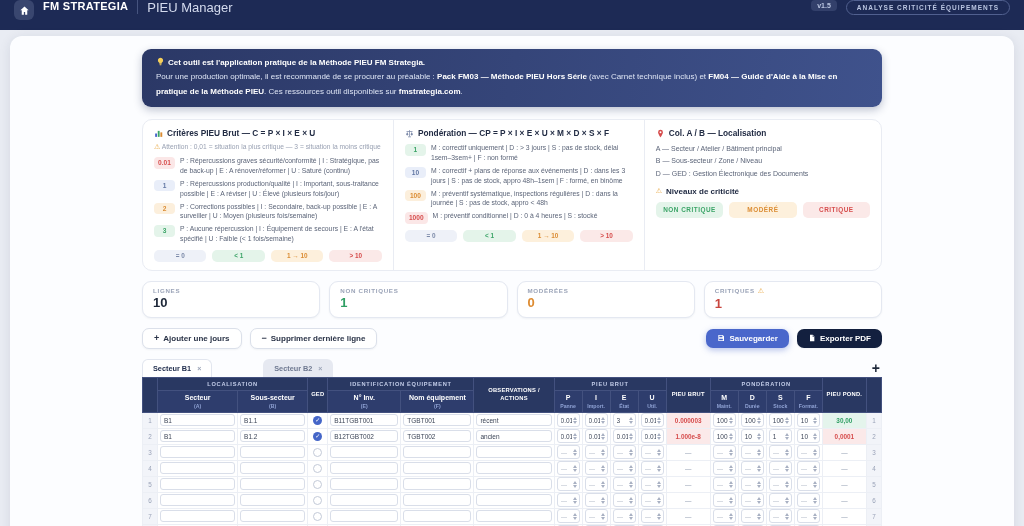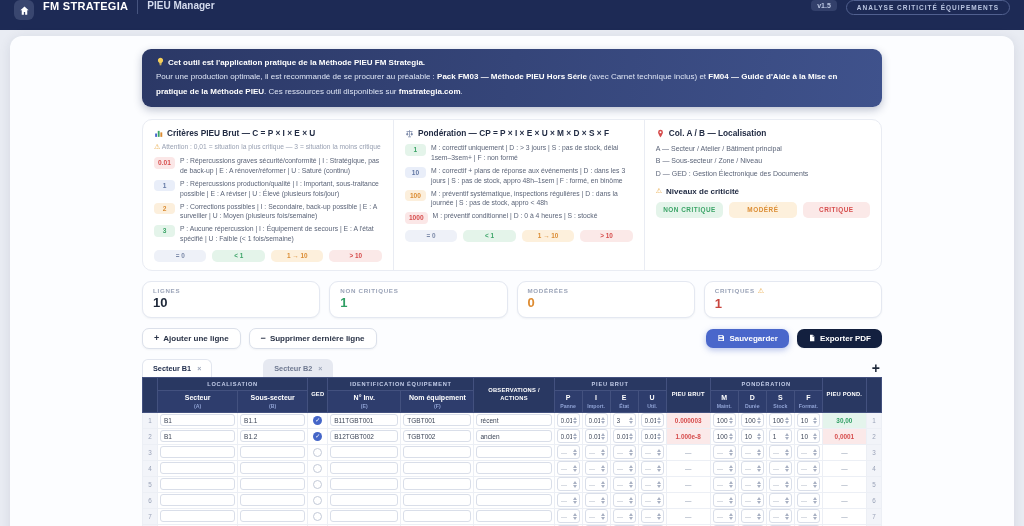"PIEU Manager" .apptitle { font-size: 10px -> 13px; font-weight: 700 -> 400 }
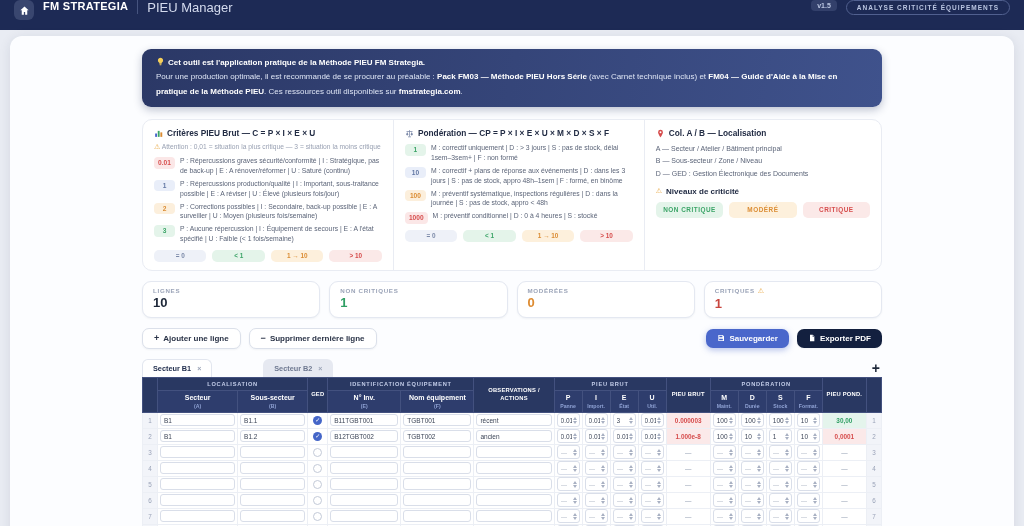"Ajouter une ligne" span { text: ligne -> jours }
